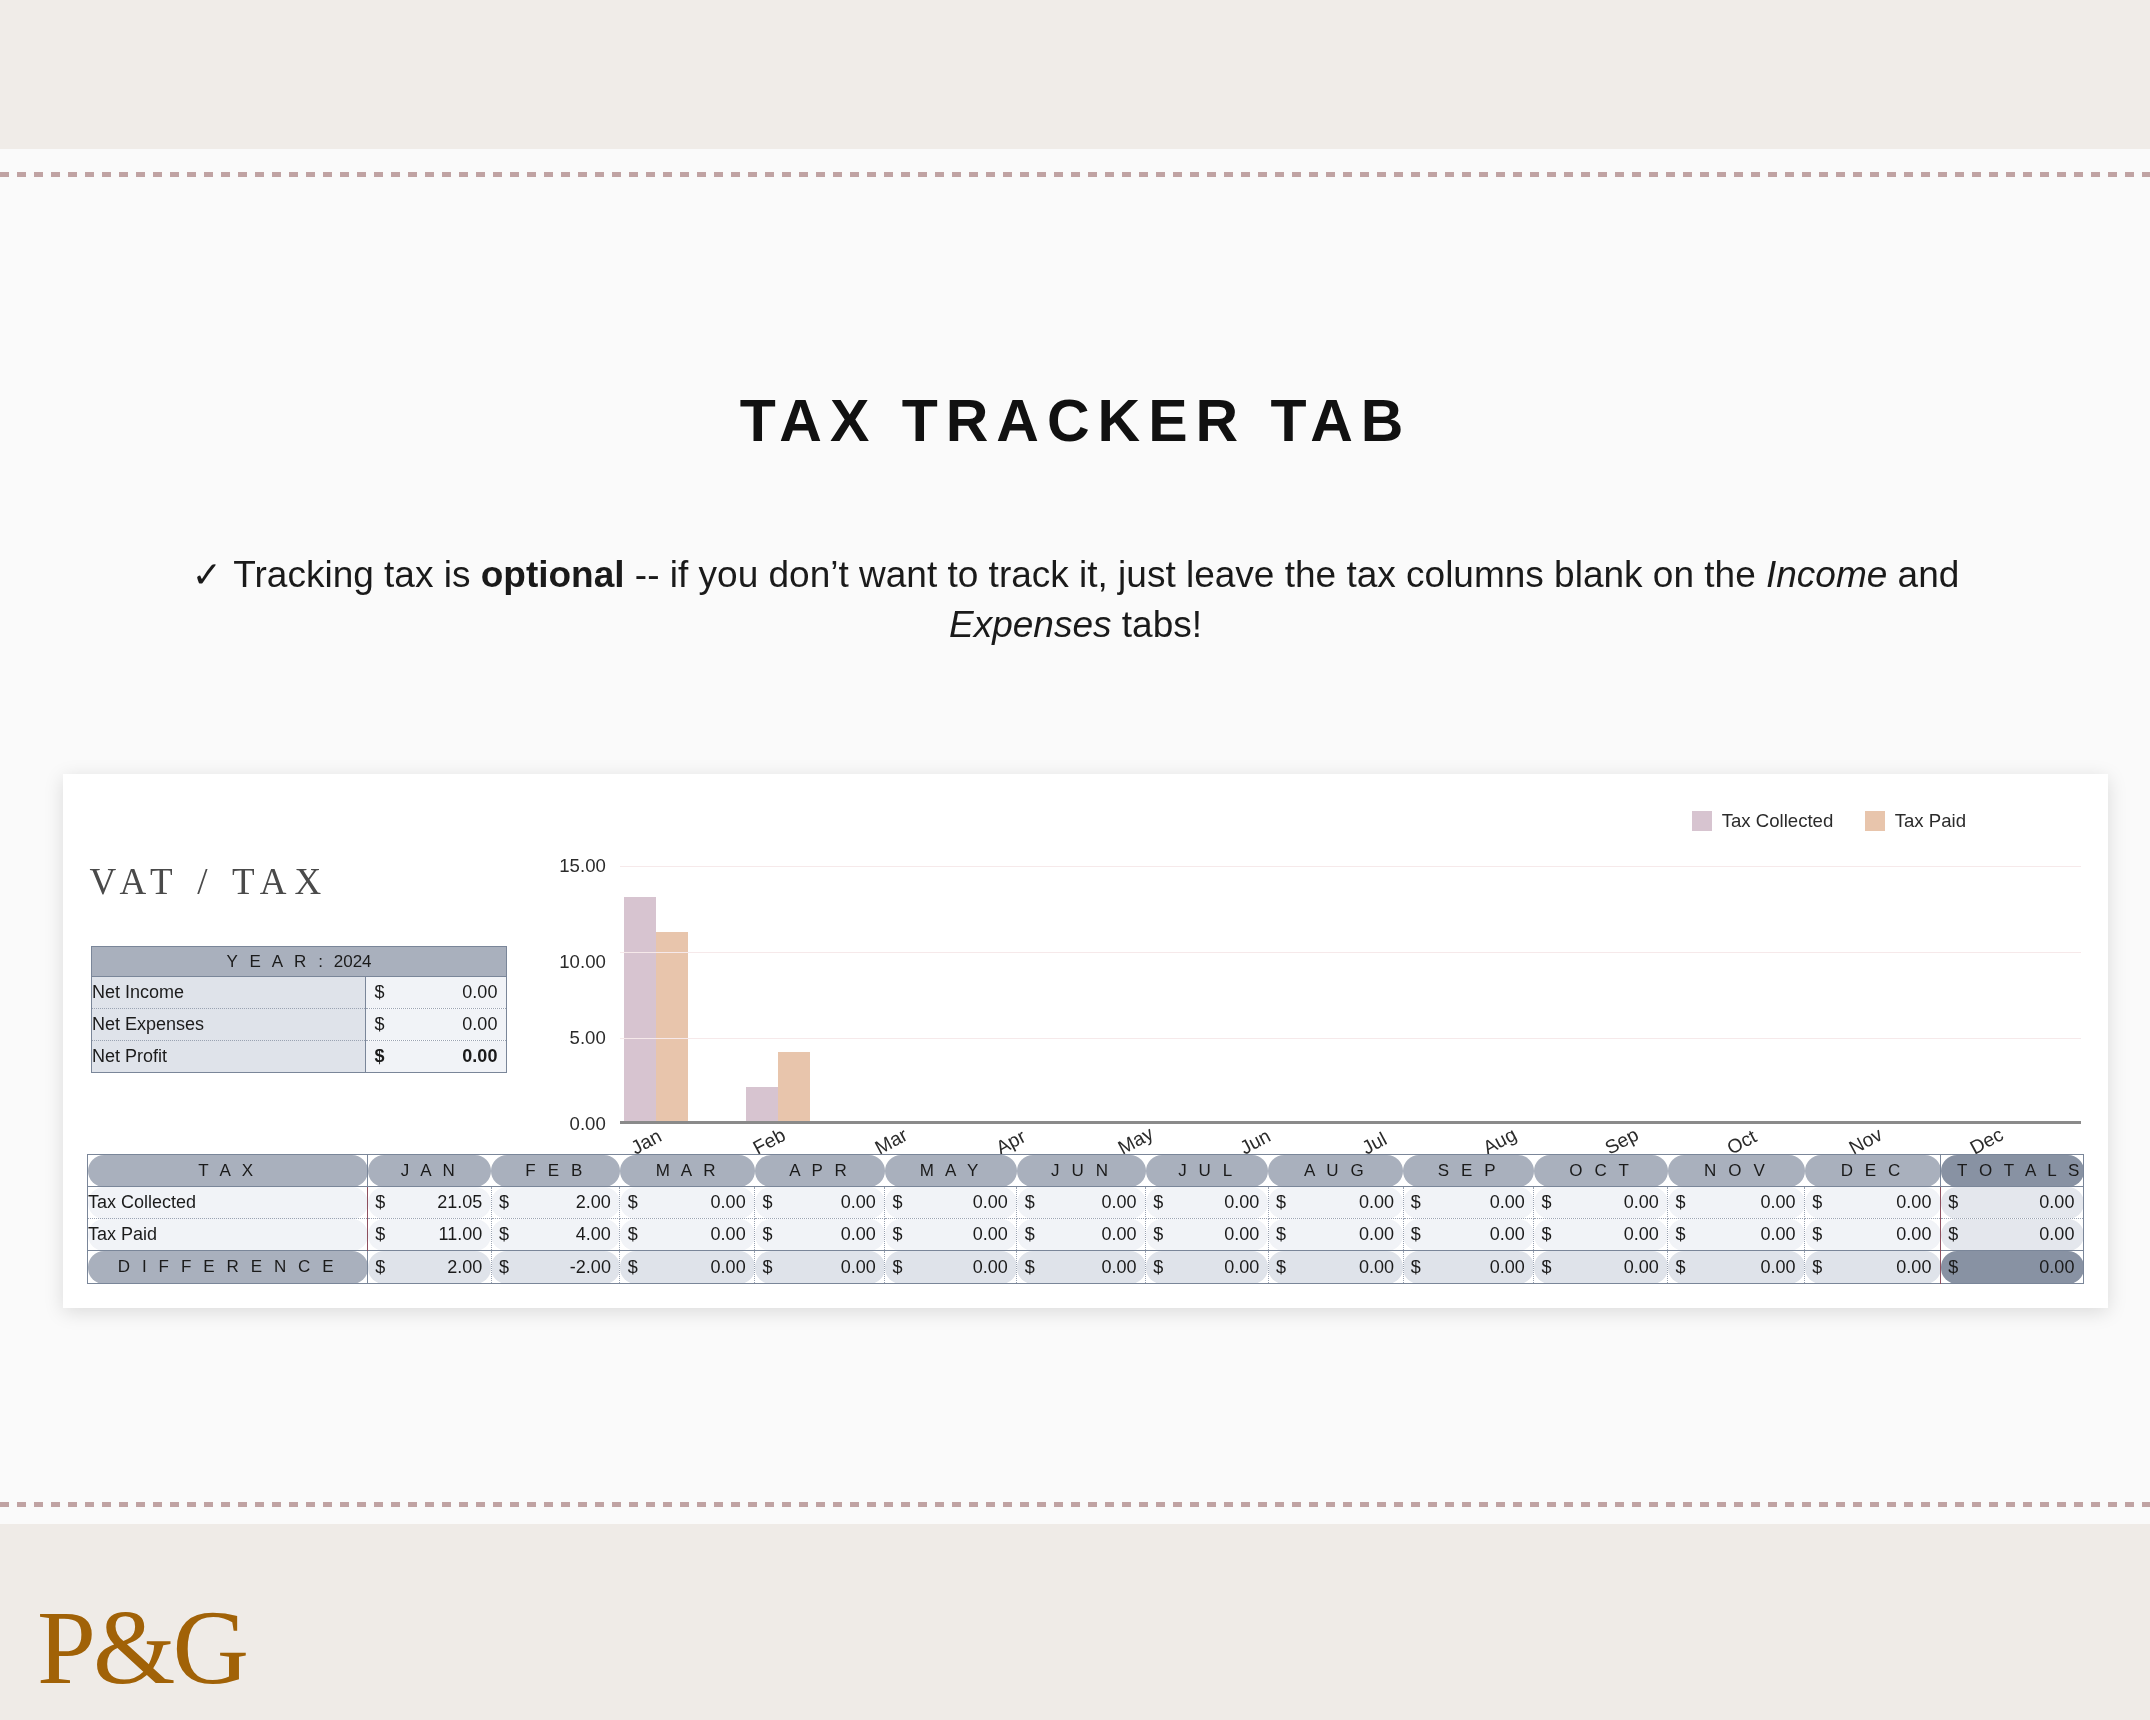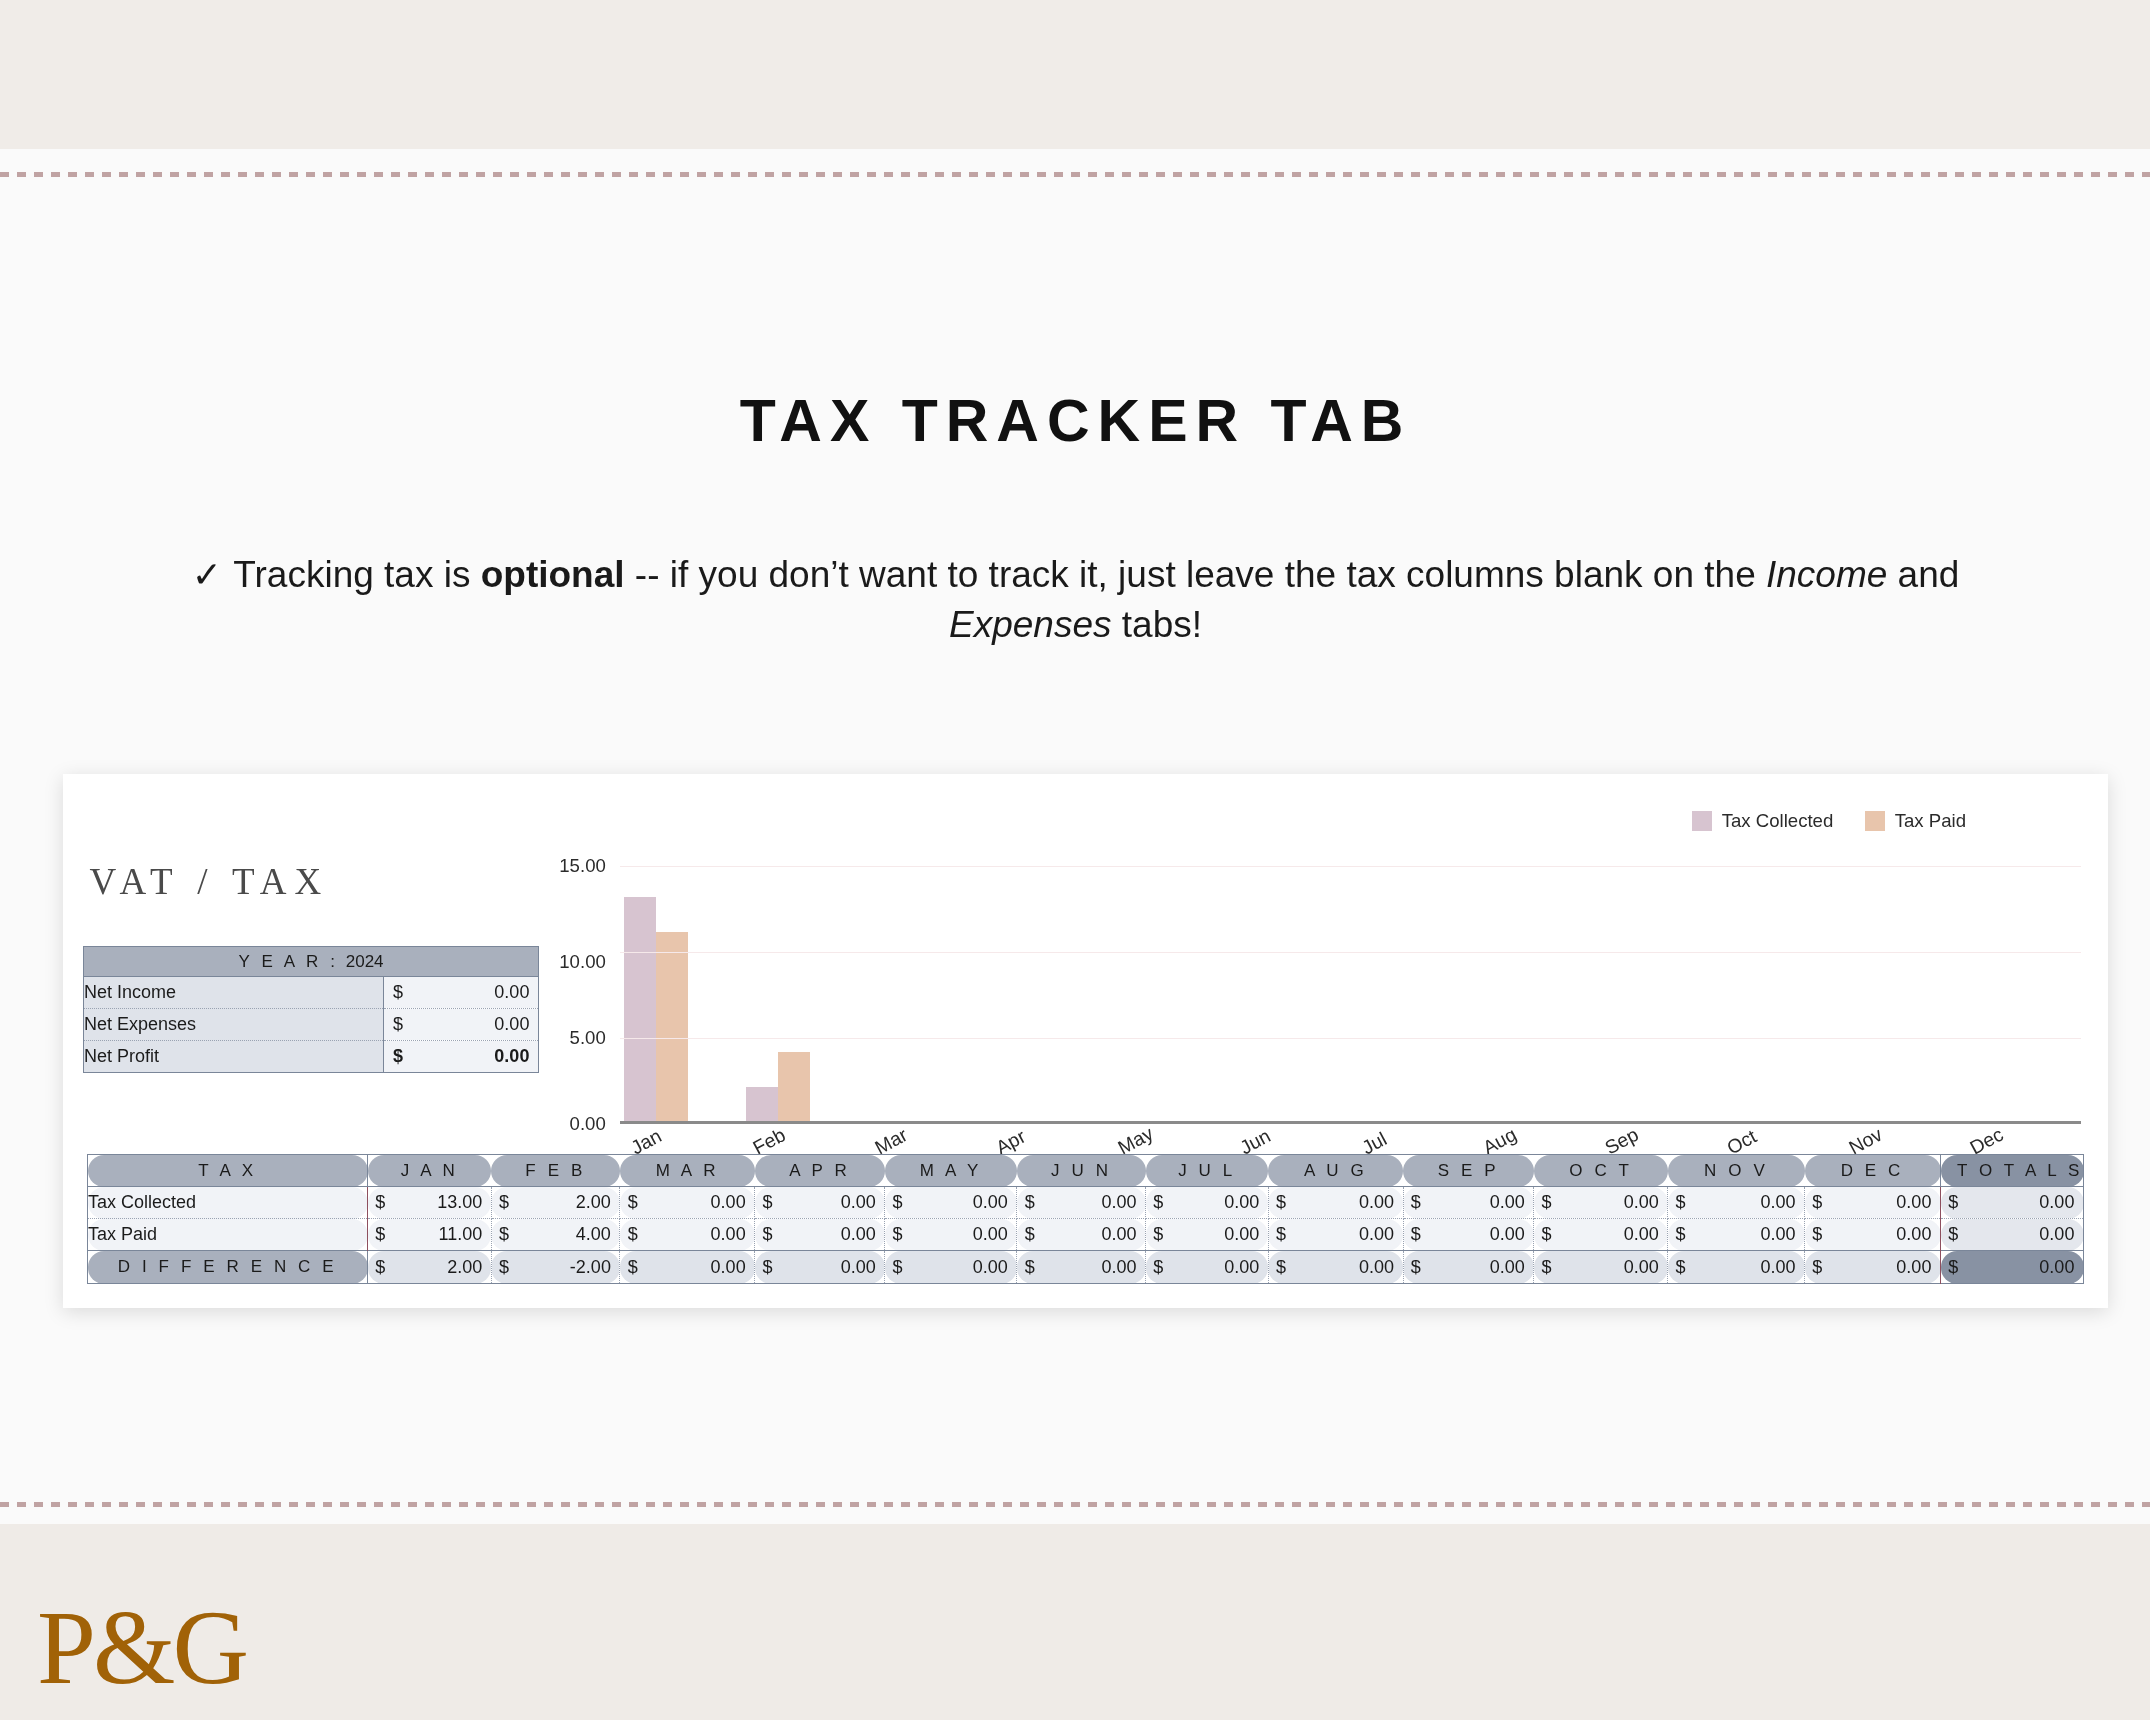"Y E A R :" .summary { left: 20px -> 28px; width: 456px -> 416px }
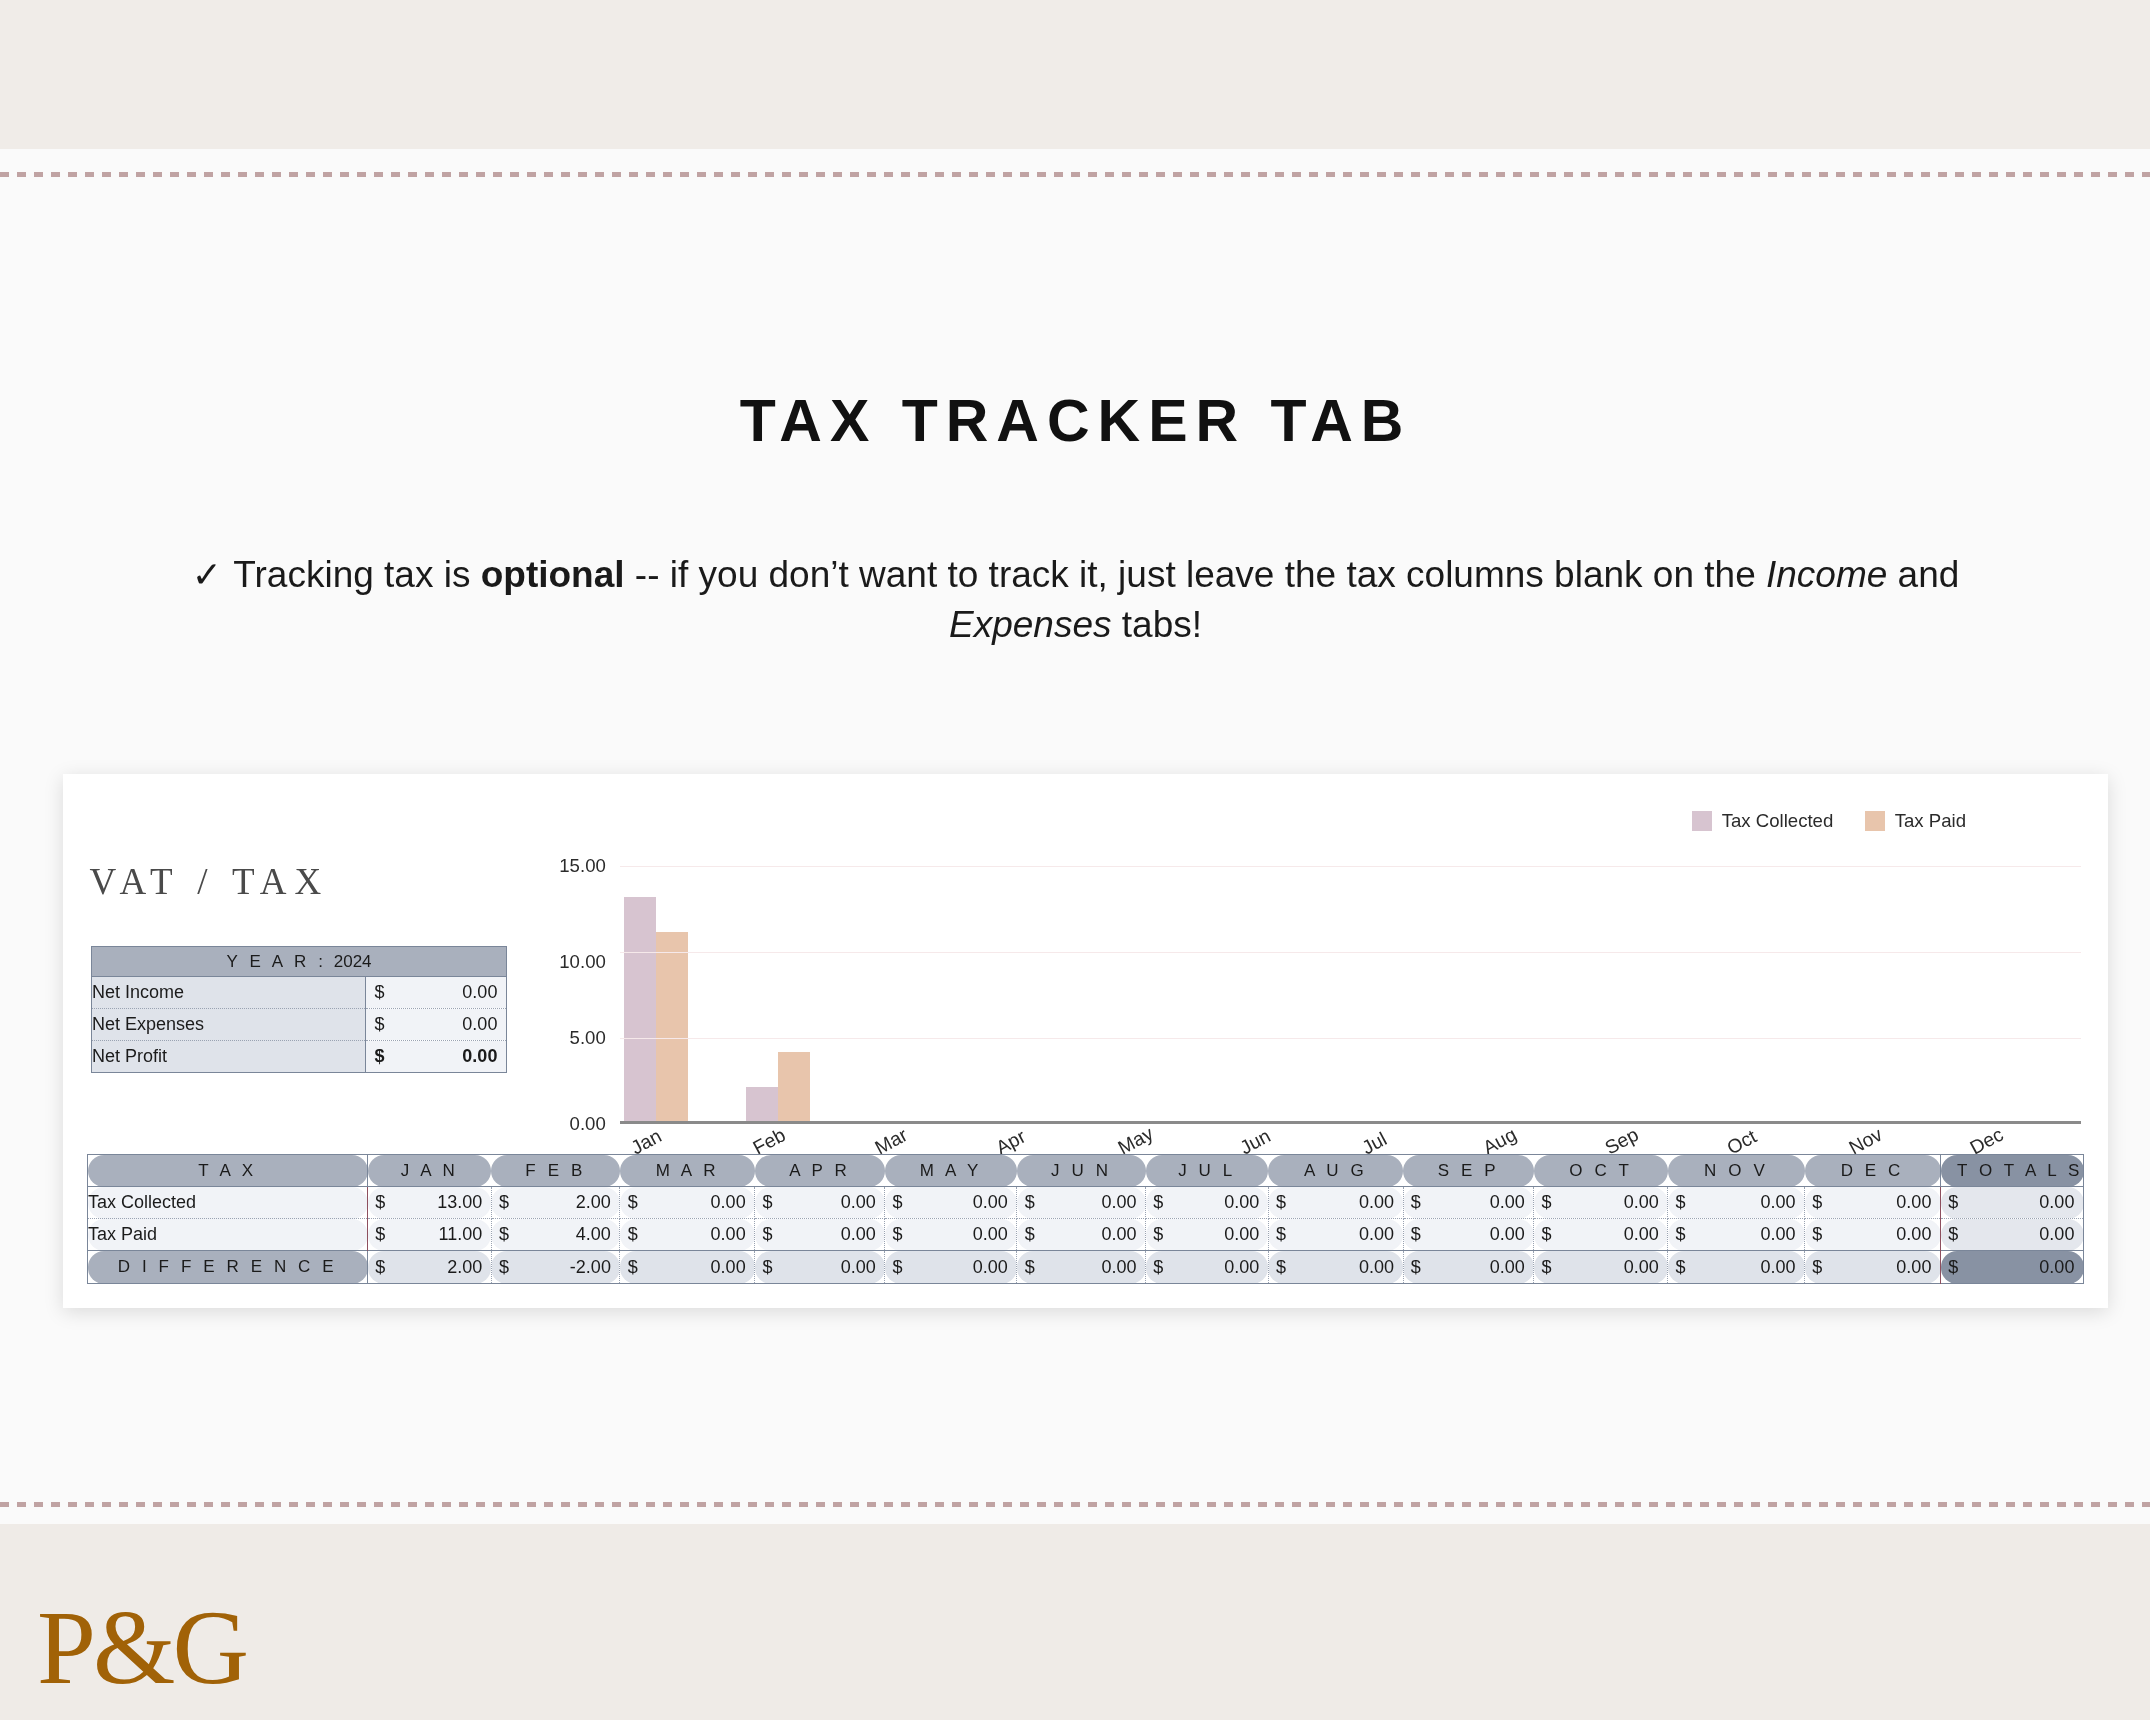"13.00" span.amt { text: 13.00 -> 21.05 }
